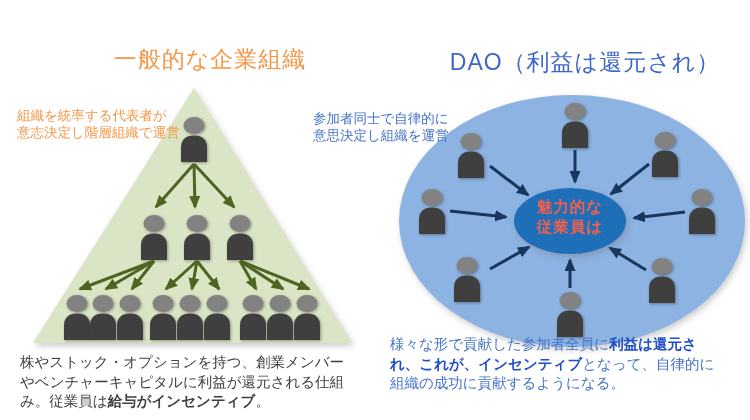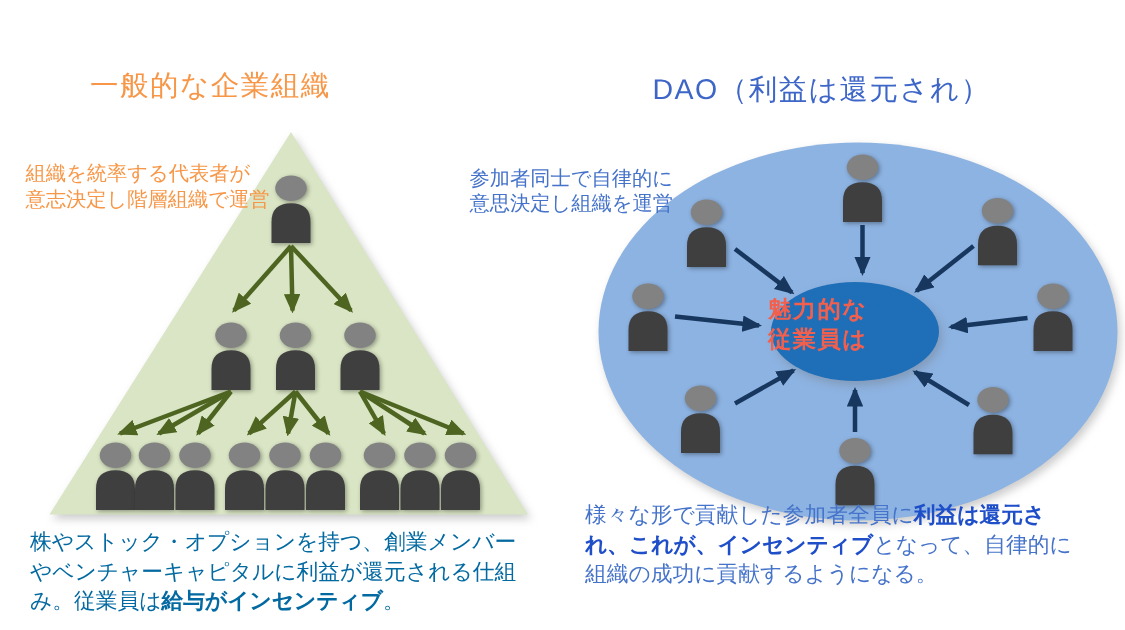"一般的な企業組織" .title { font-size: 19px -> 23px; text-align: left -> center }
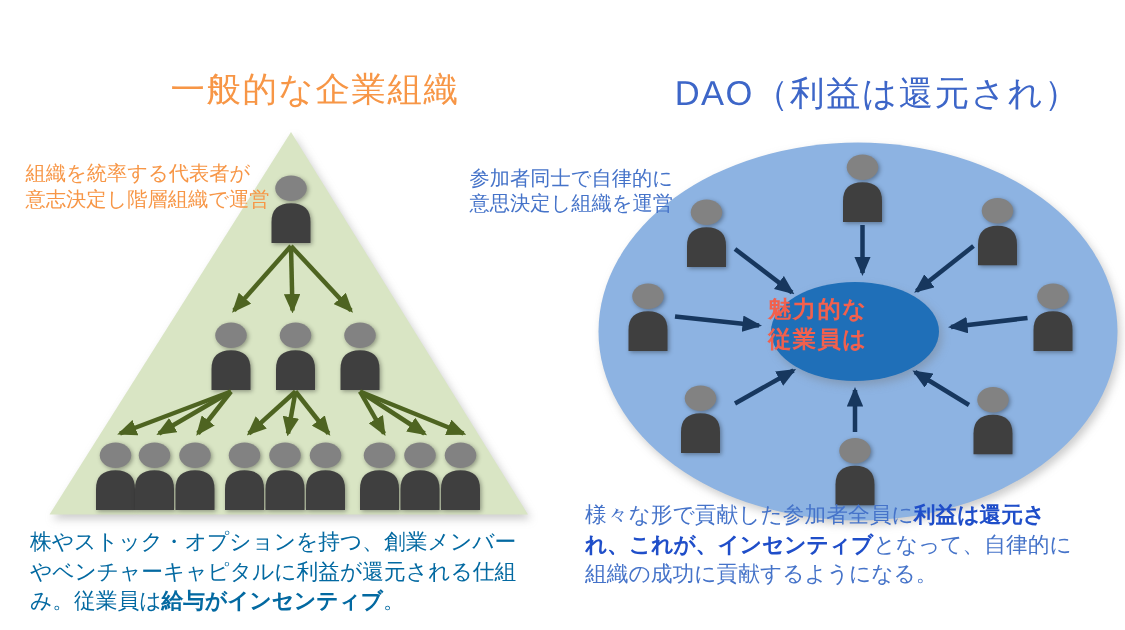"魅力的な" .vision { text-align: none -> center }
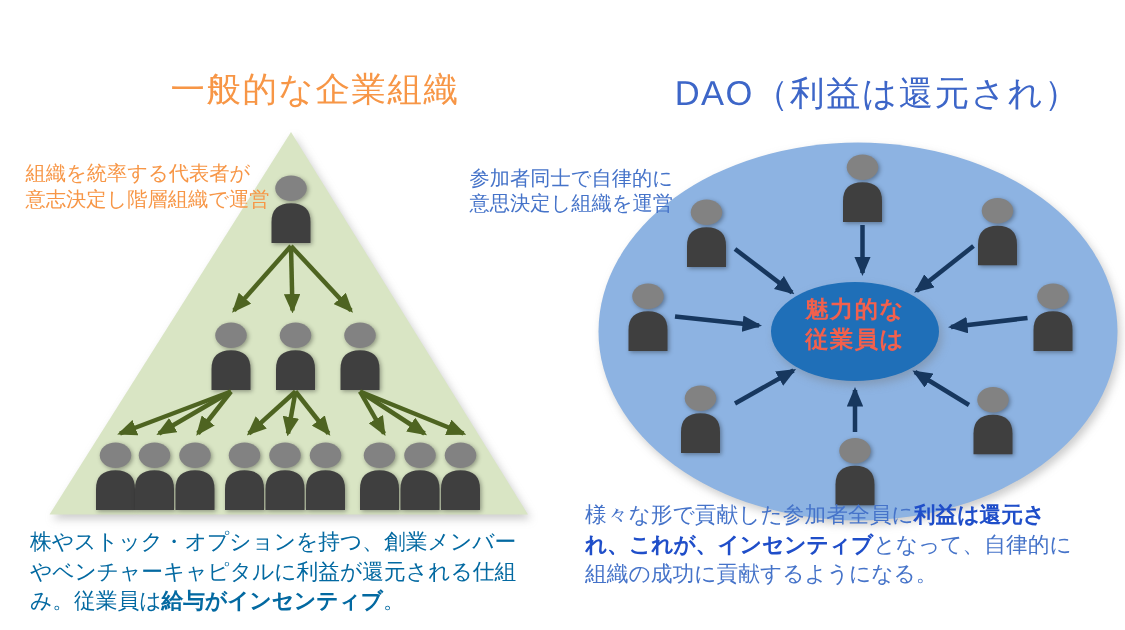"株やストック・オプションを持つ、創業メンバーやベンチャーキャピタルに利益が還元さ" .caption.left { color: #0369a1 -> #404040 }
